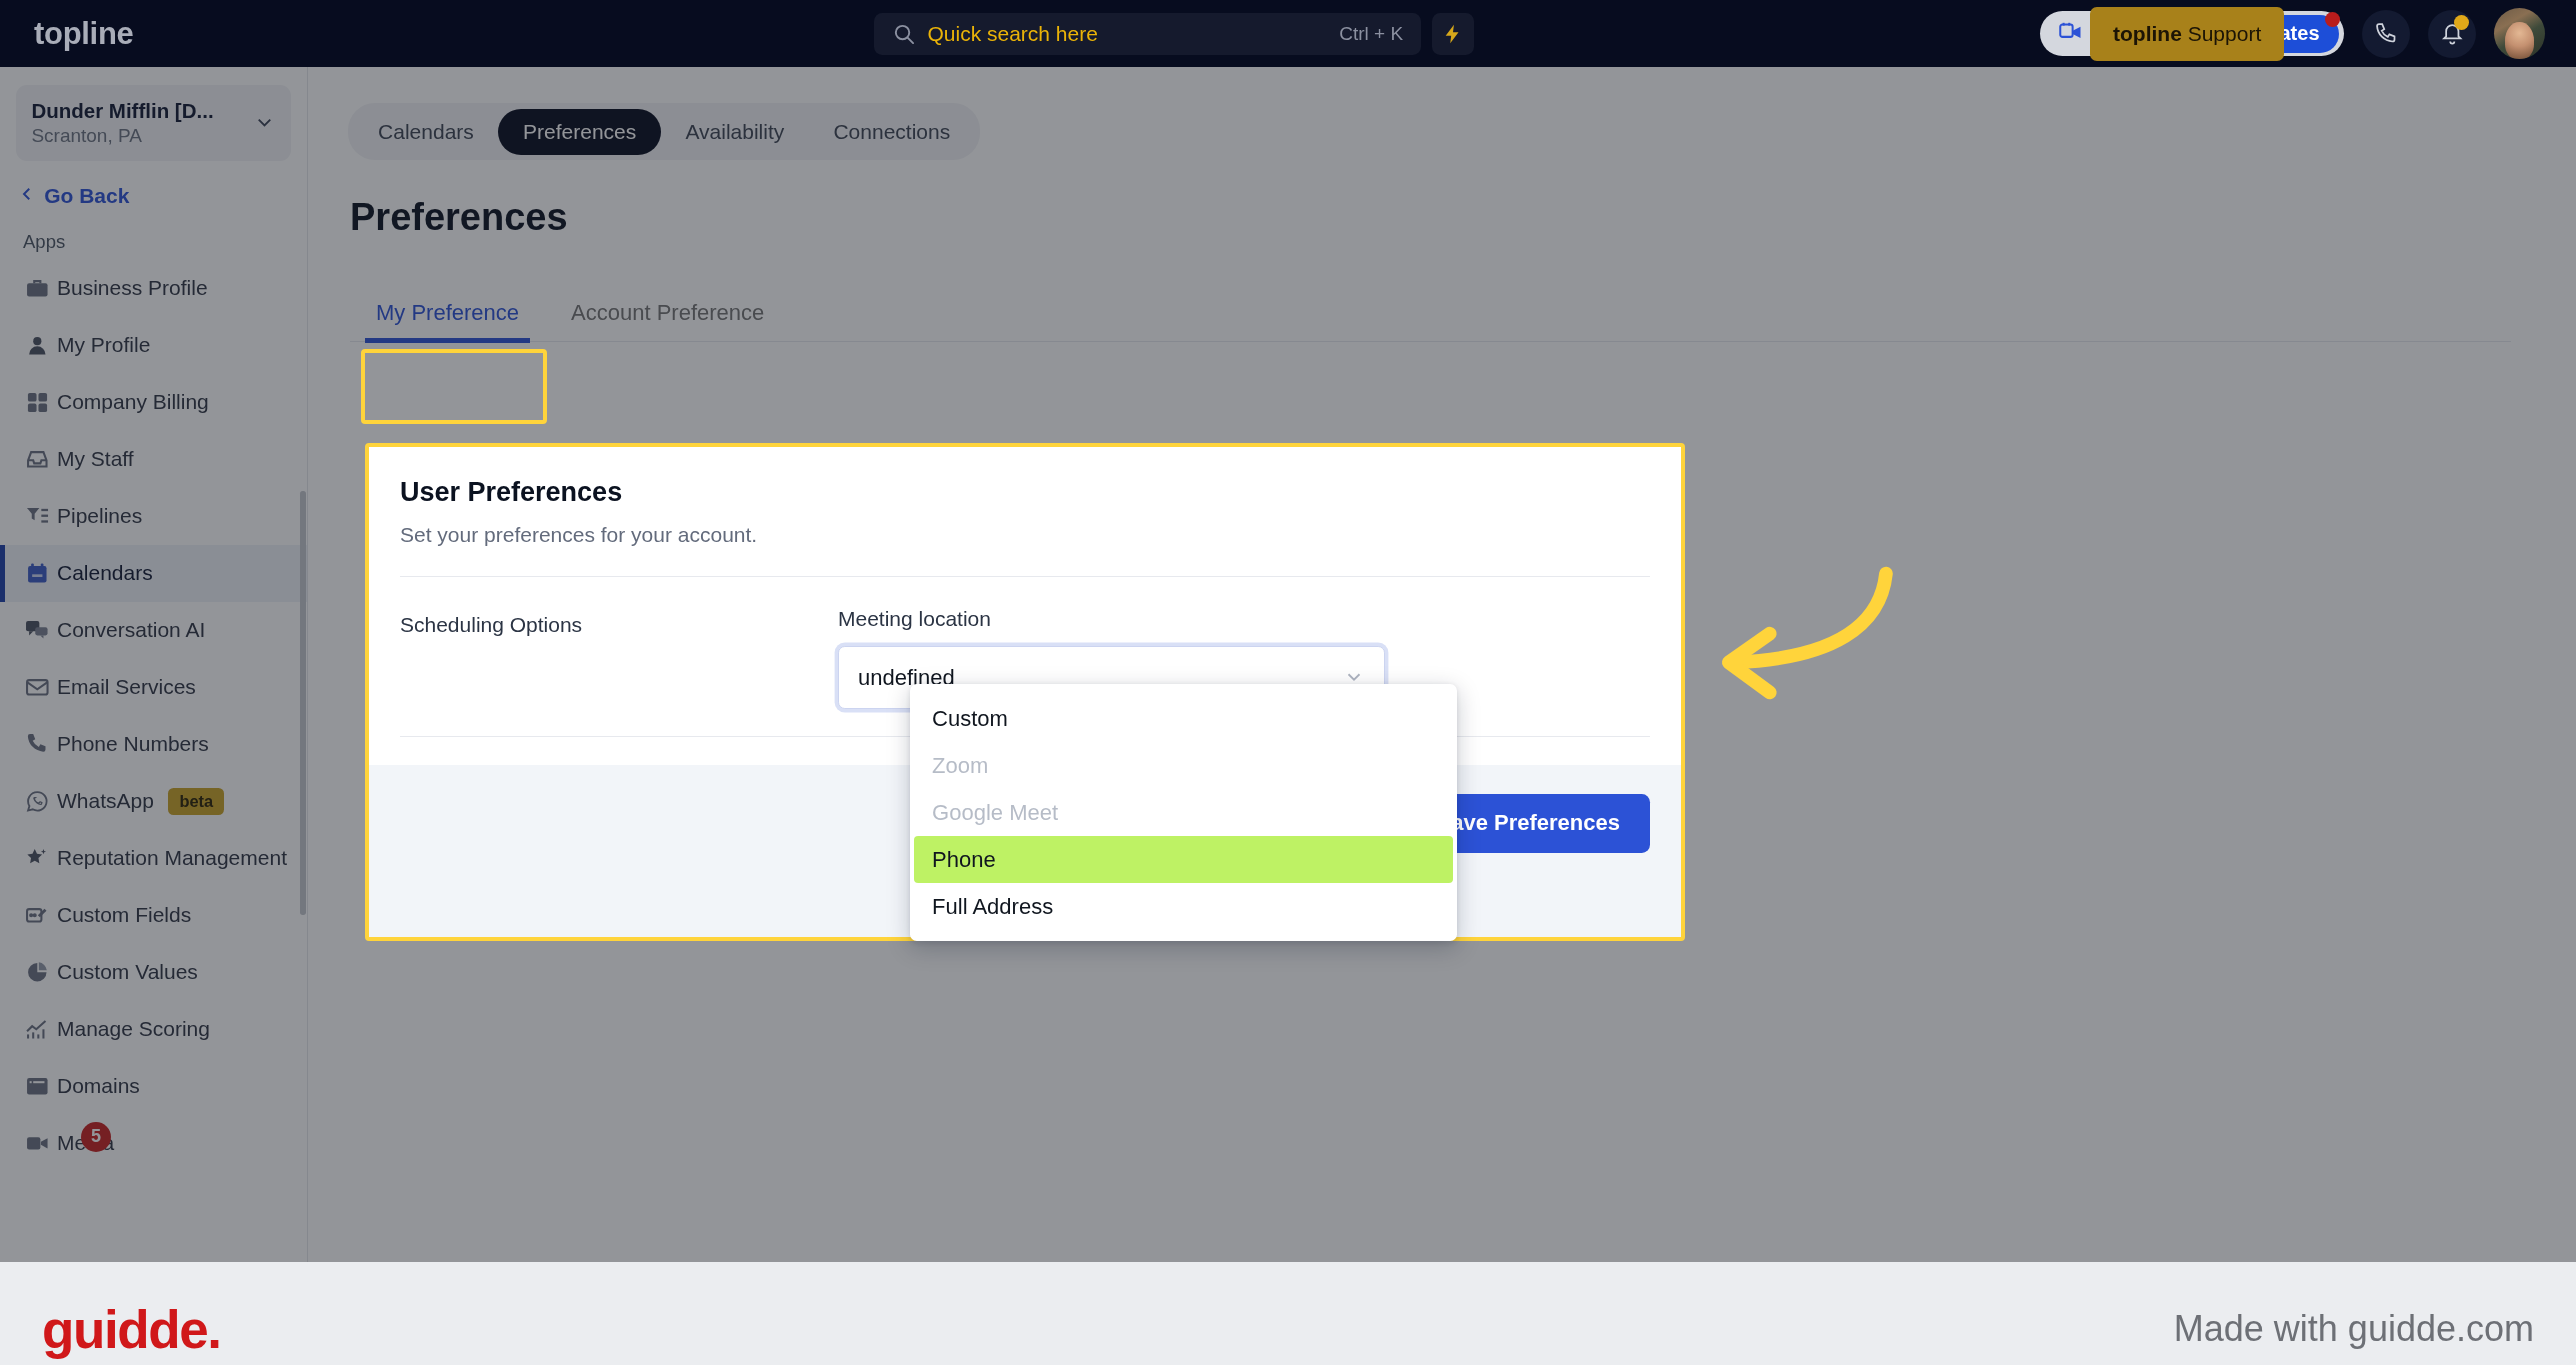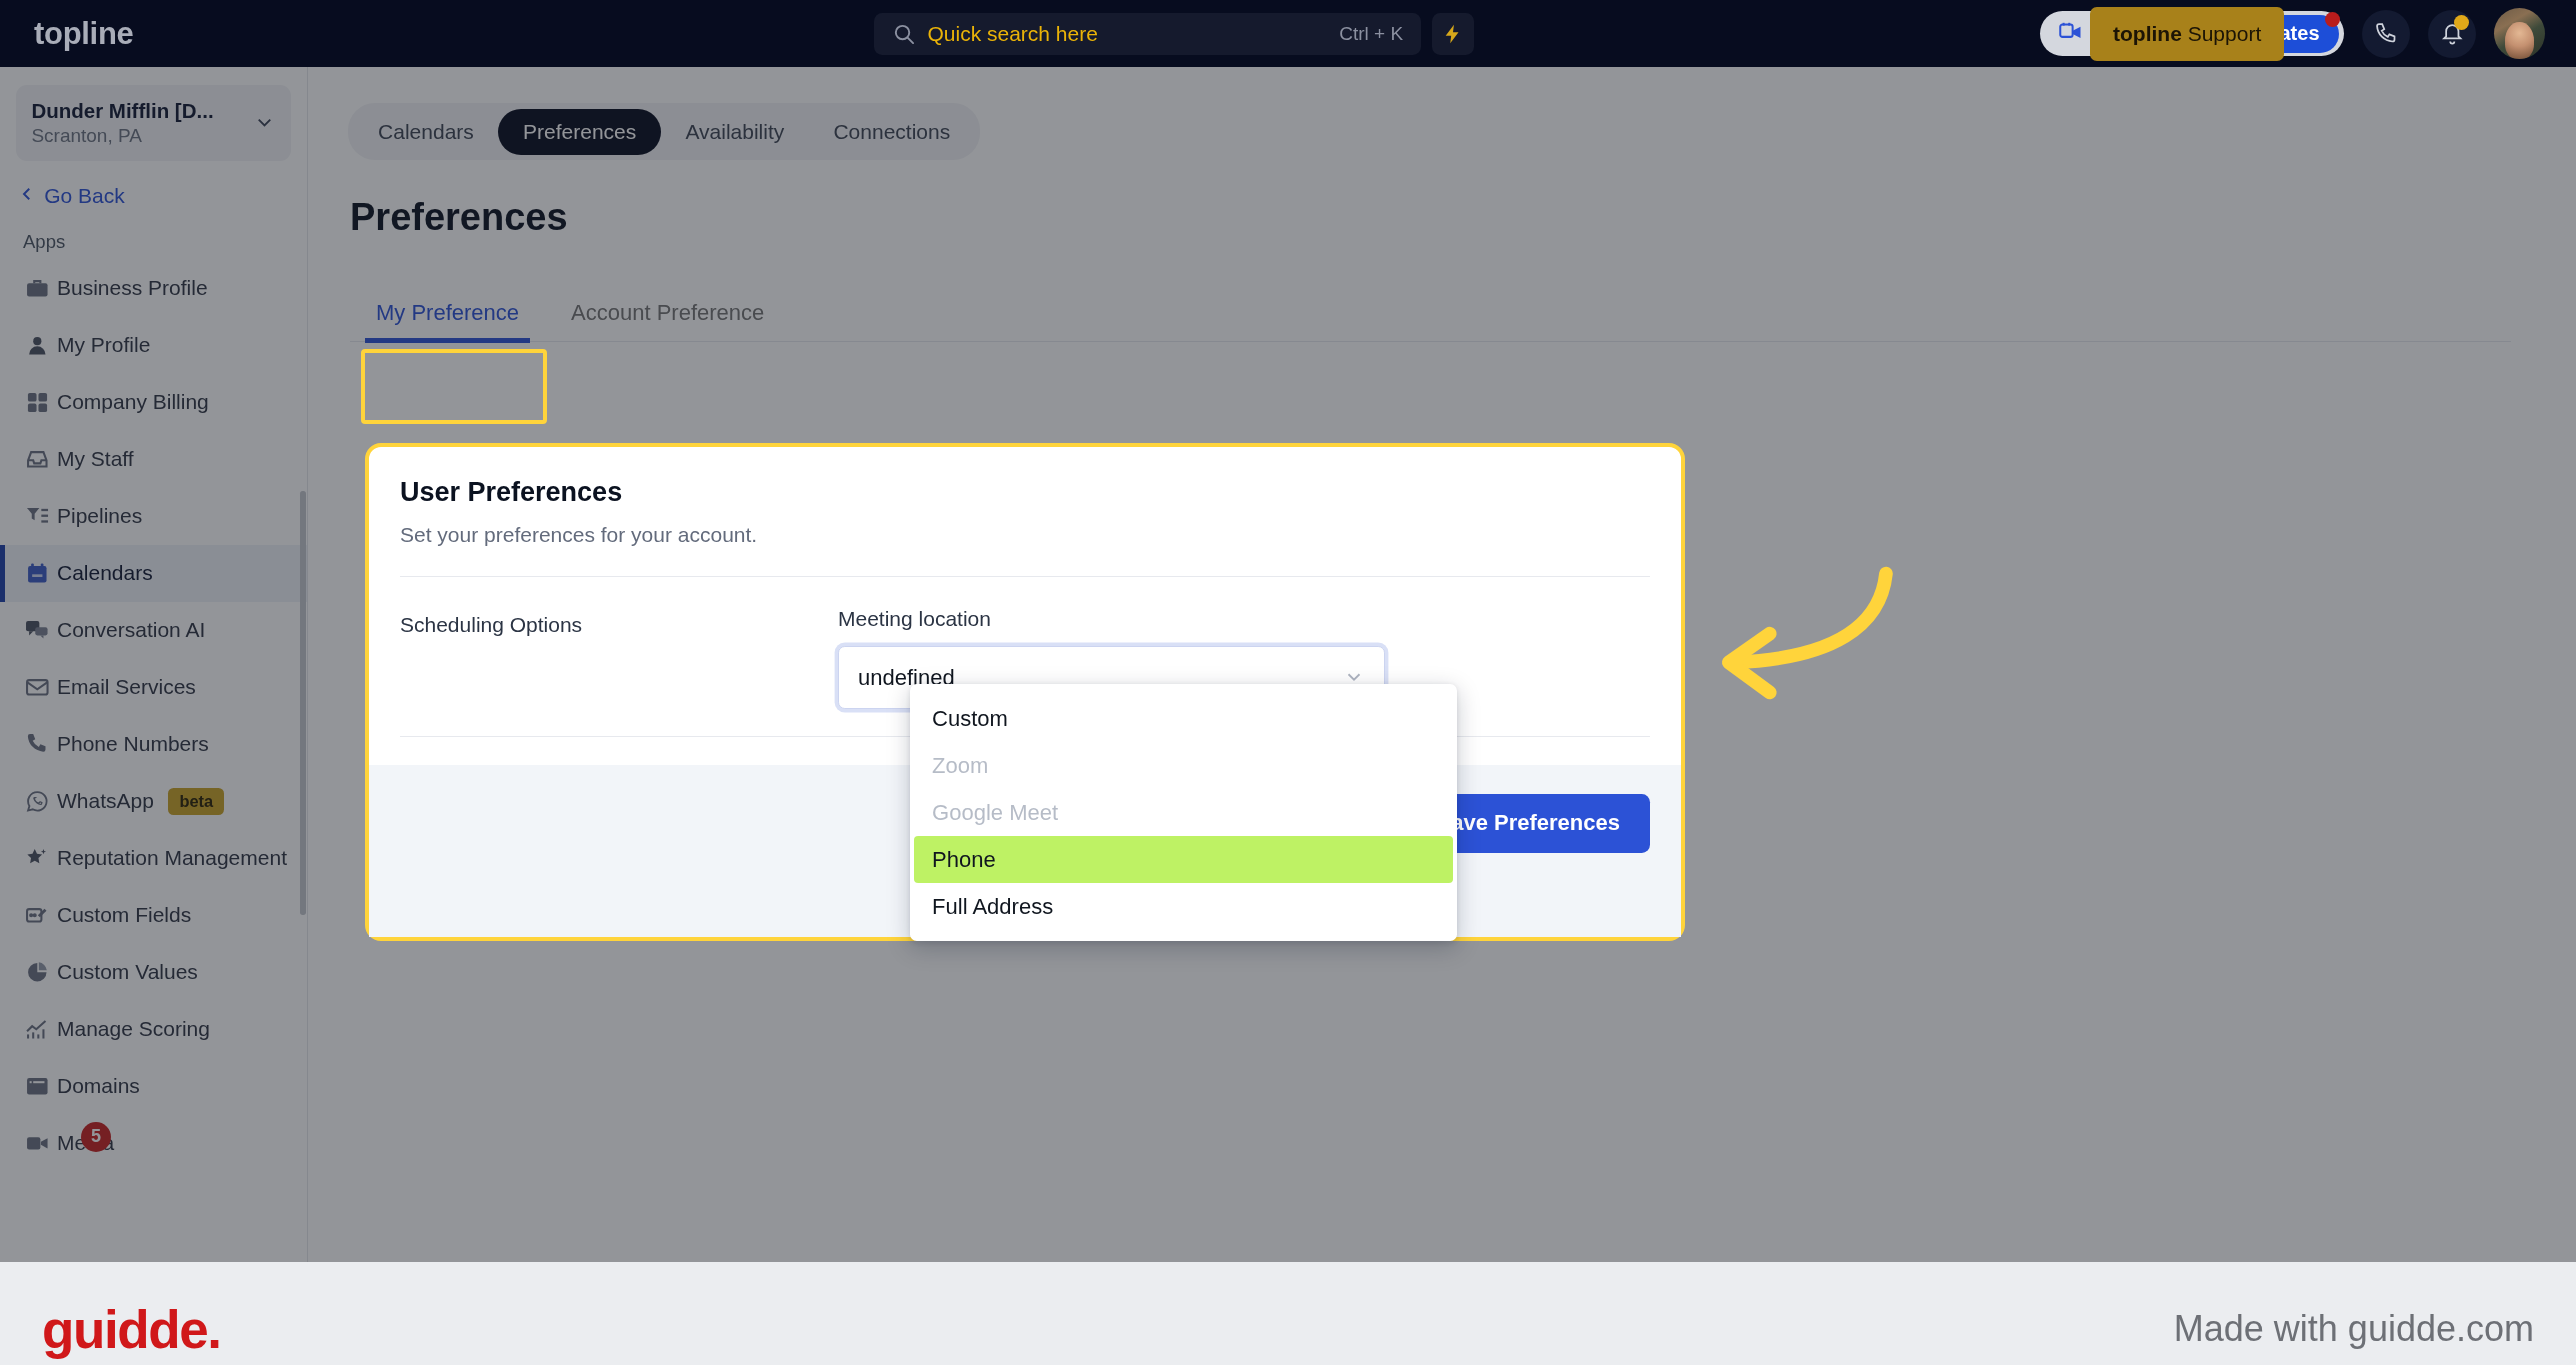"Go Back" .goback { font-weight: 400 -> 700 }
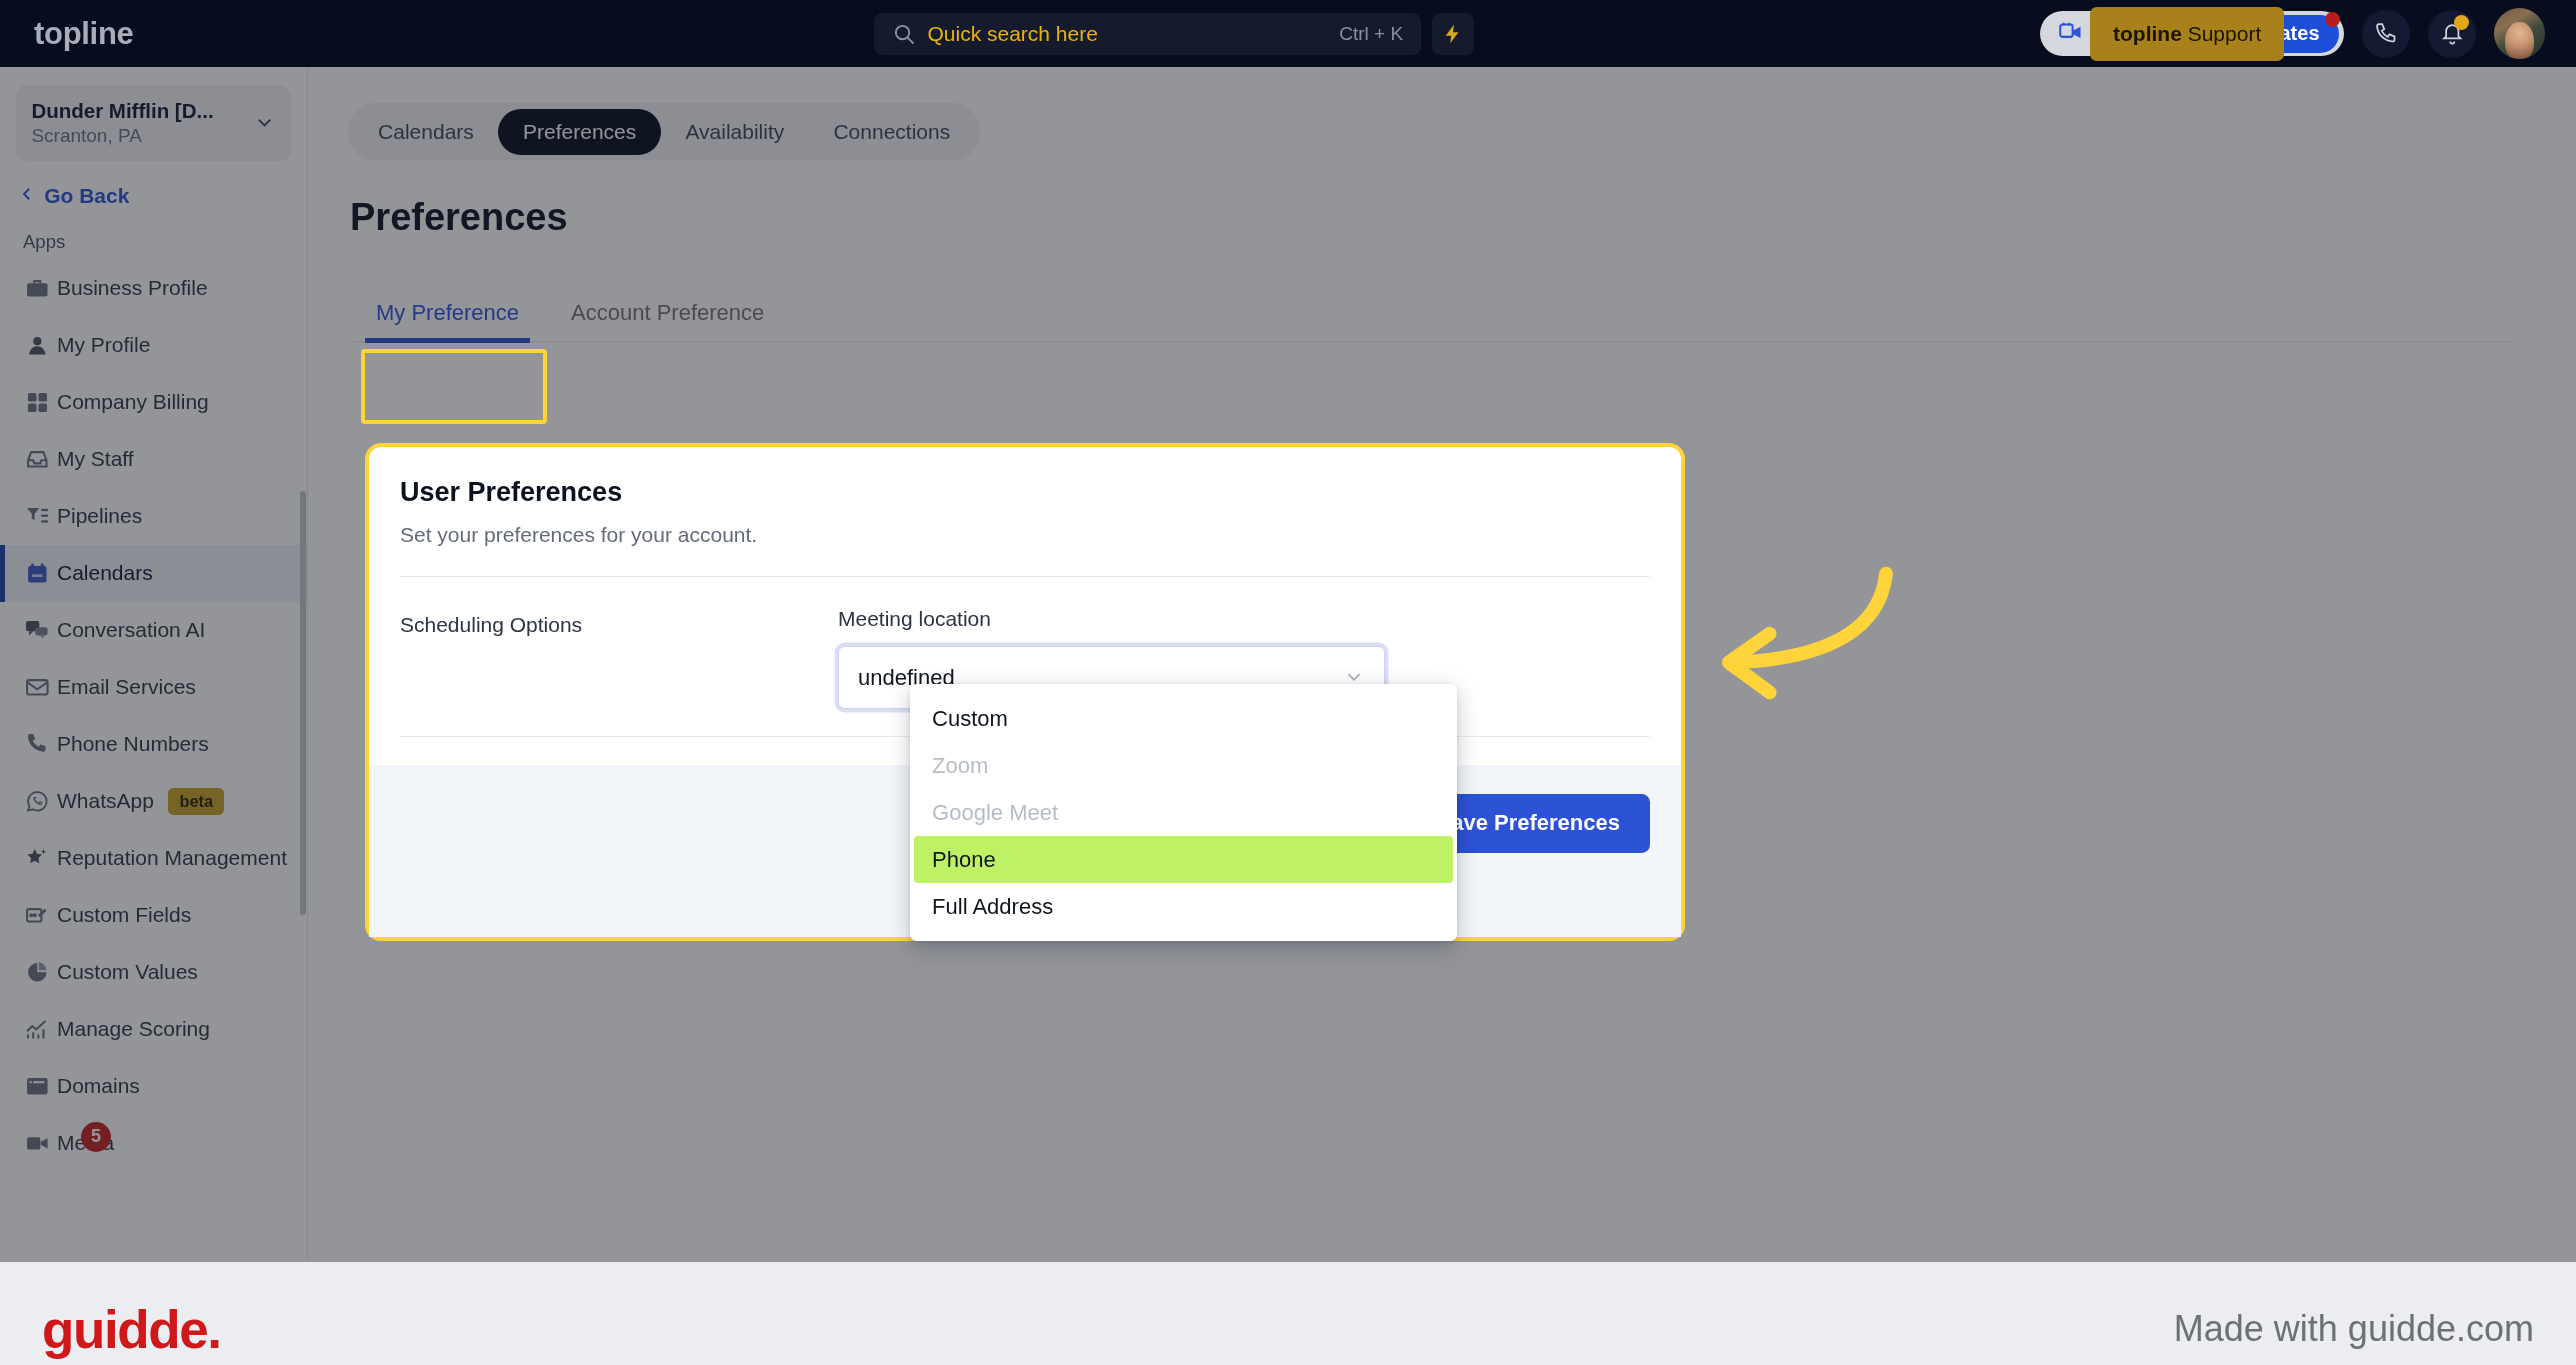"User Preferences" .card { border-radius: 16px -> 4px }
